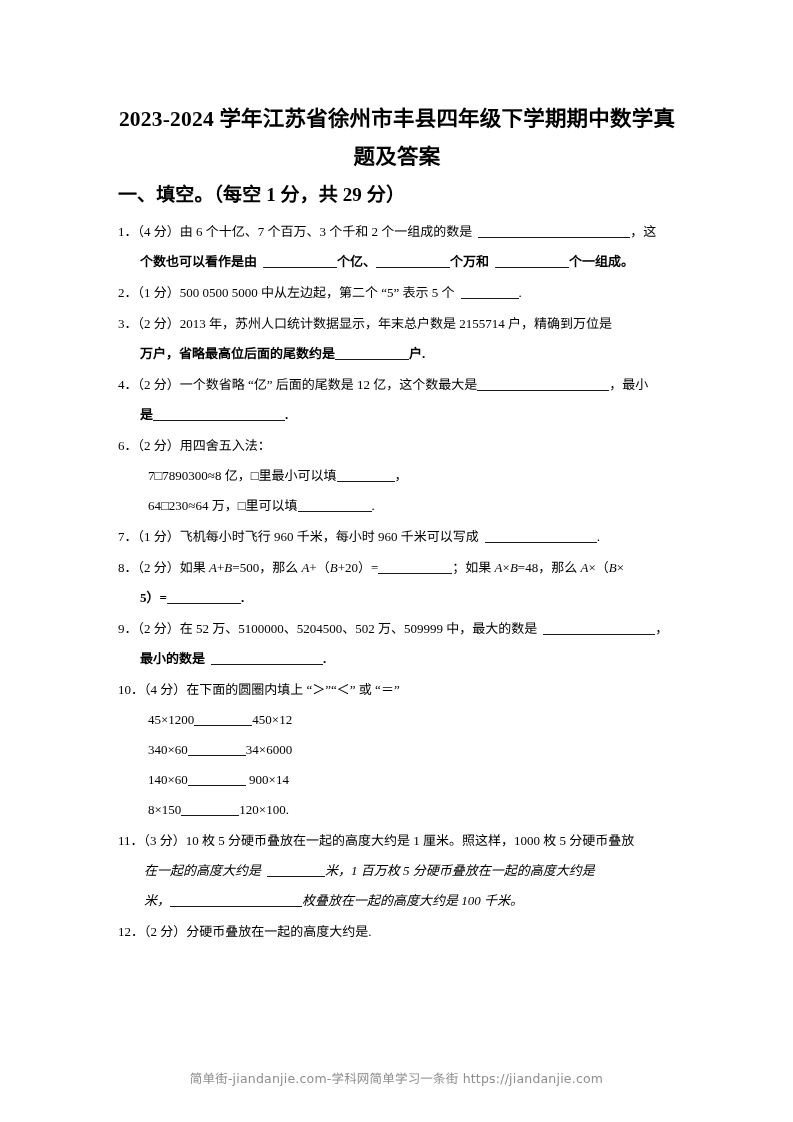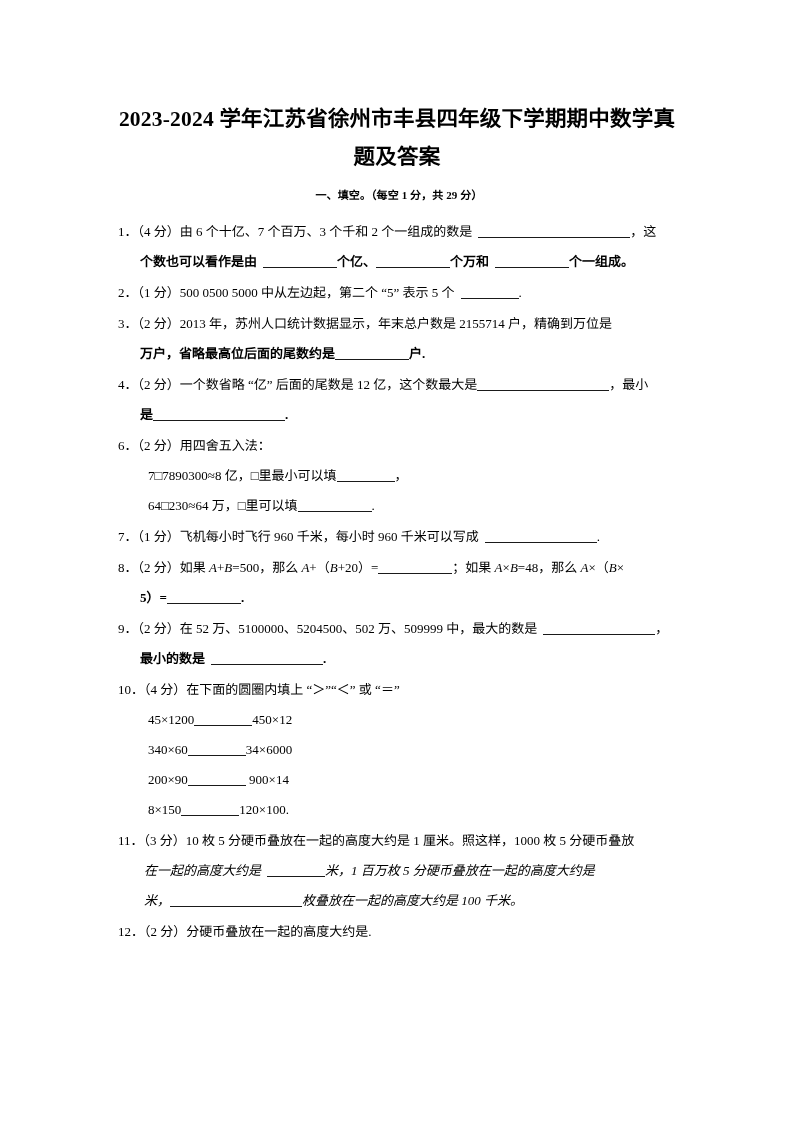"一、填空。（每空 1 分，共 29 分）" .section-head { font-size: 11px -> 19px; text-align: center -> none }
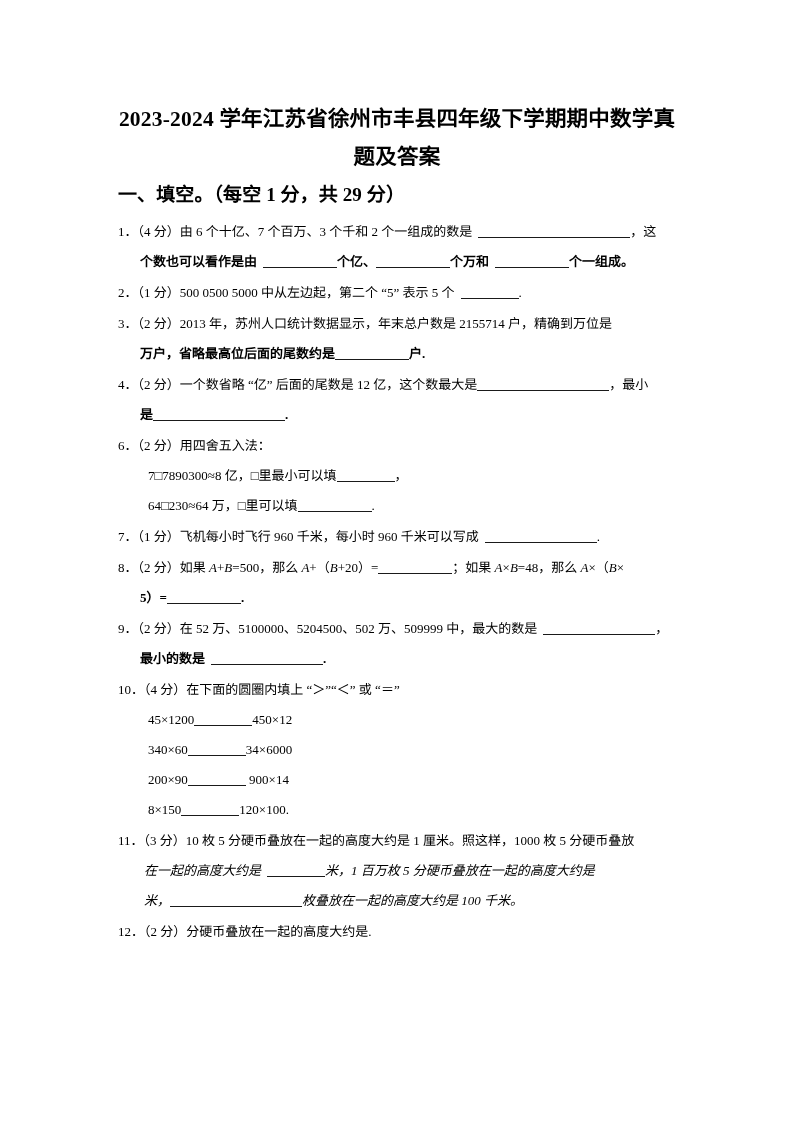"200×90" span { text: 200×90 -> 140×60 }
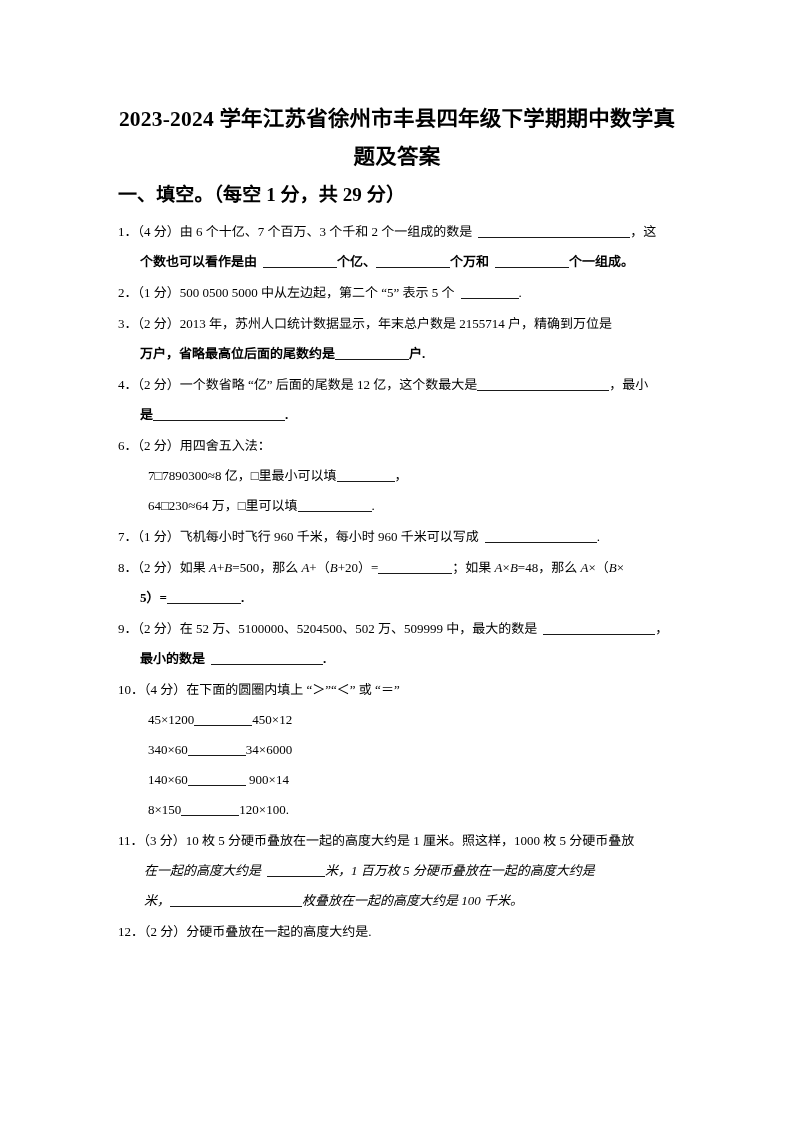"简单街-jiandanjie.com-学科网简单学习一条街" div.footer { html: none -> <div>简单街-jiandanjie.com-学科网简单学习一条街 https://jiandanjie.com</div> }
